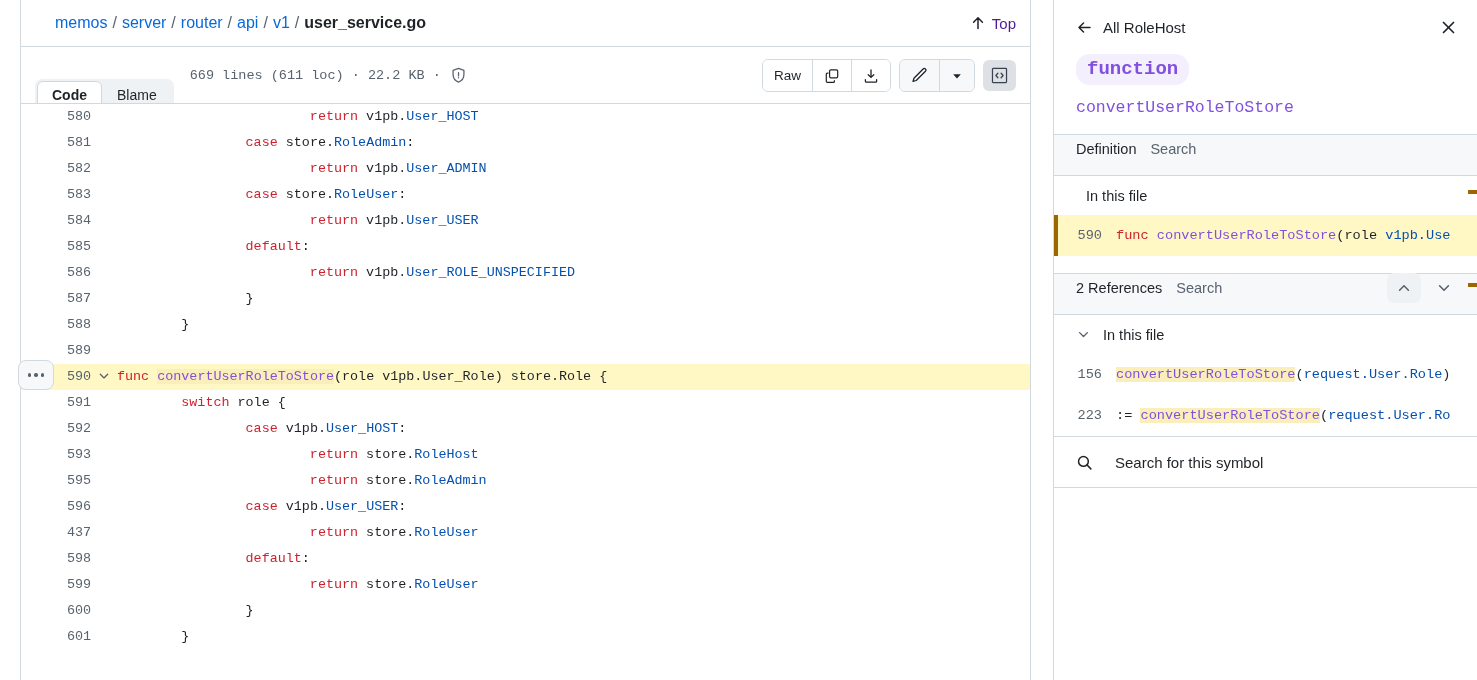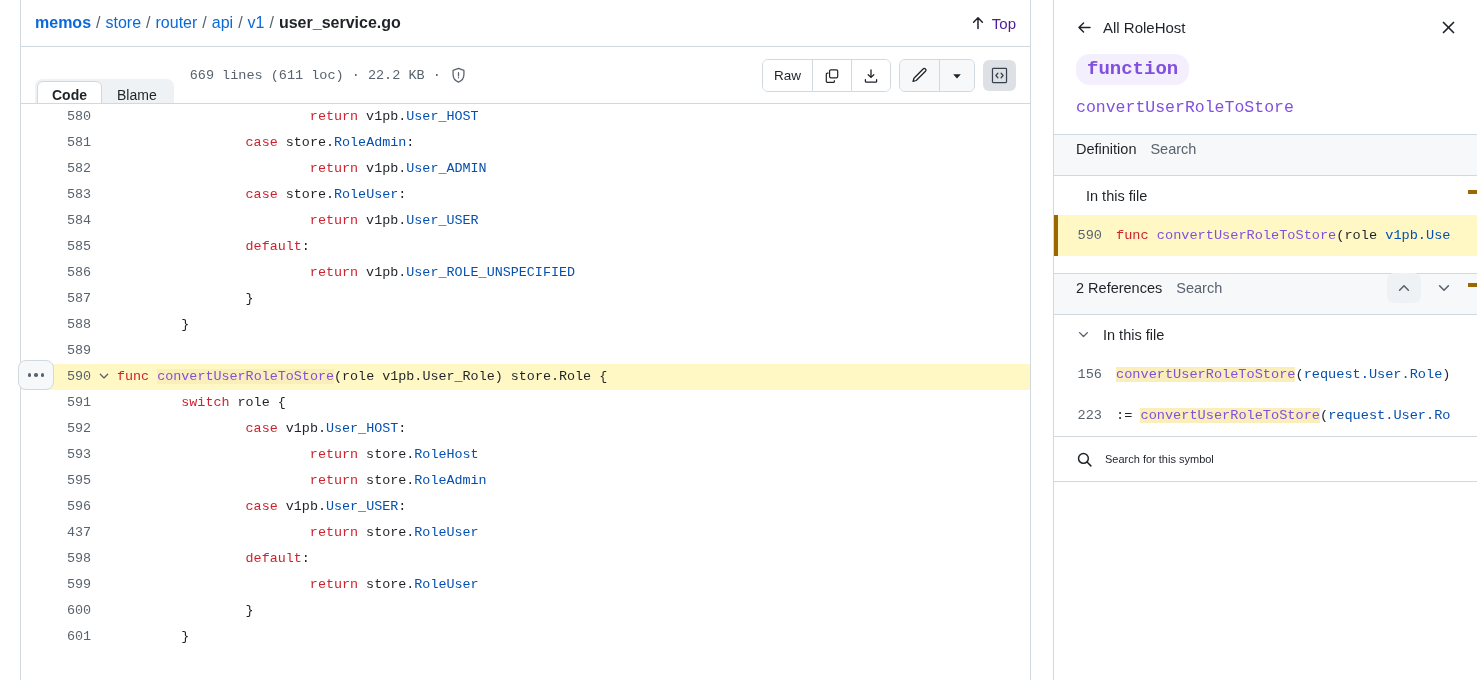"memos" .crumb.repo { font-weight: bold -> normal; margin-left: none -> 20px }
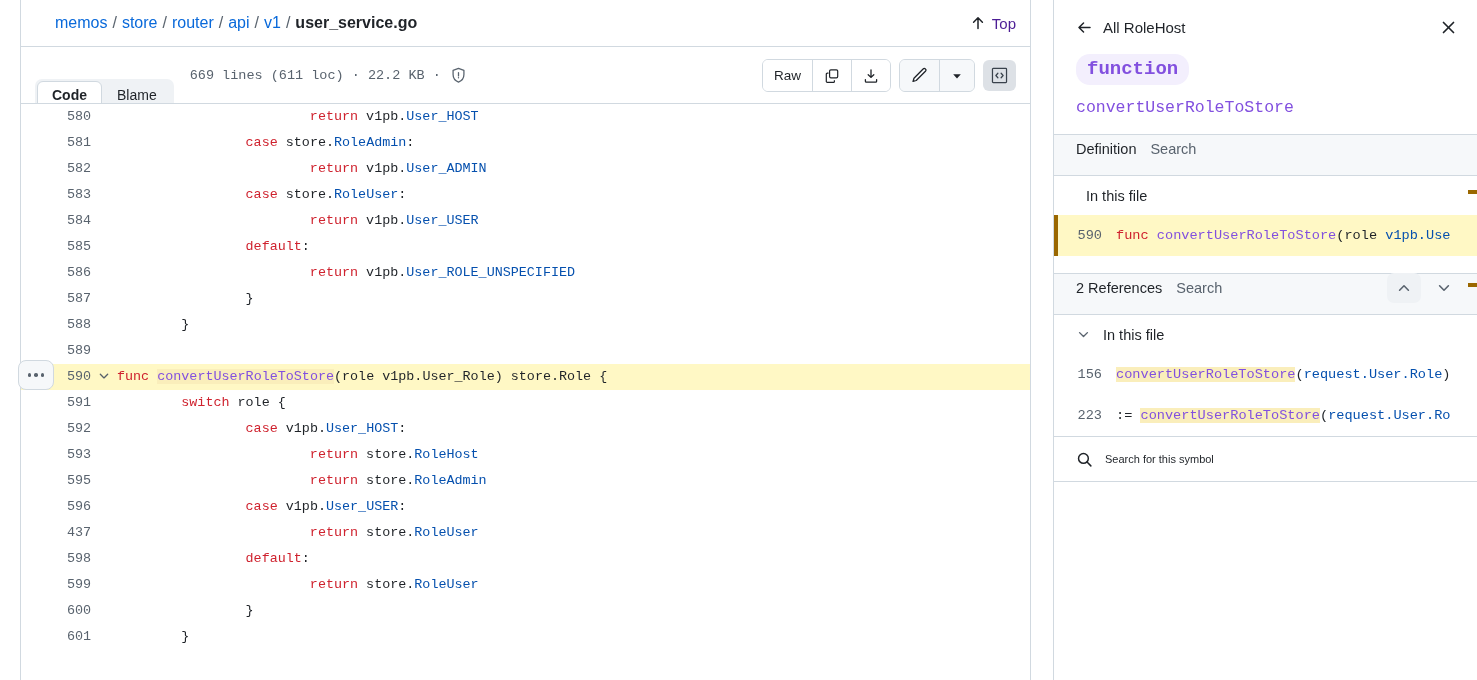"store" a.crumb { text: store -> server }
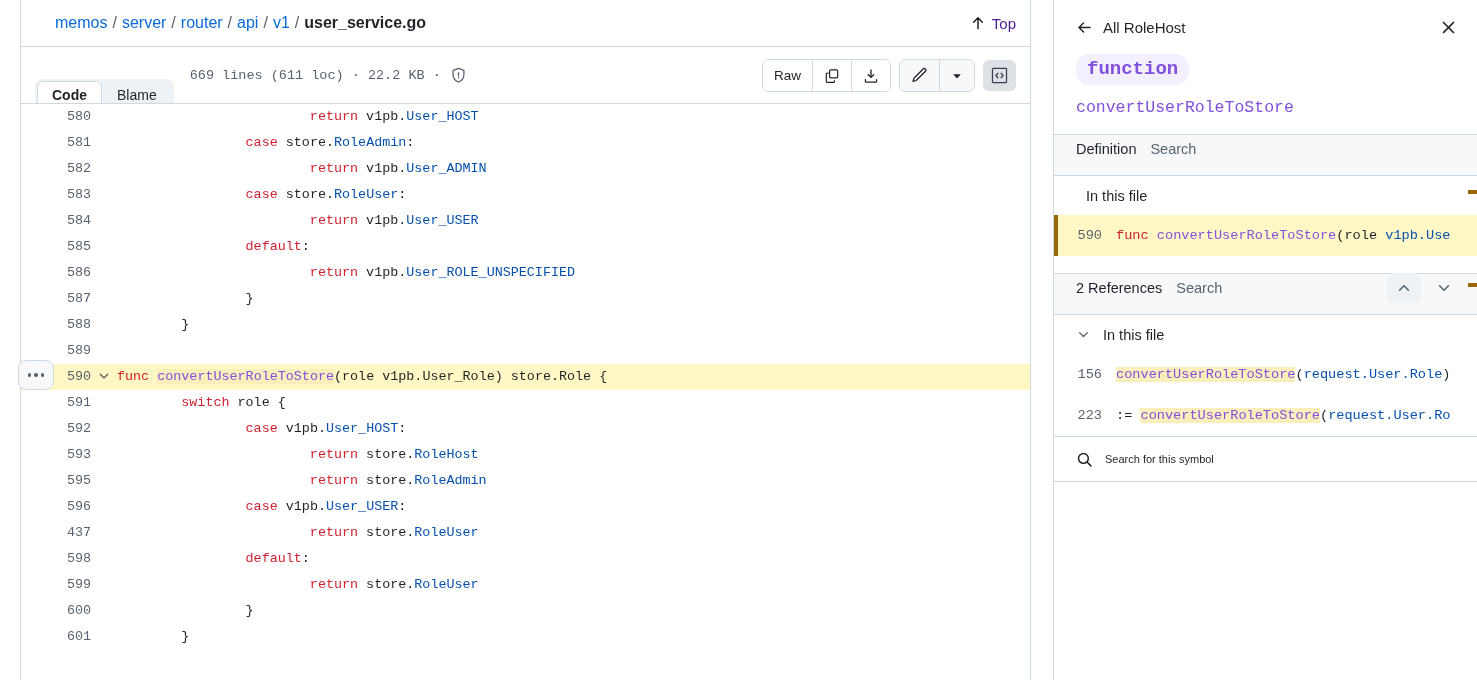"Search for this symbol" #search-symbol-btn { font-size: 11px -> 15px; gap: 12px -> 22px; height: 46px -> 52px }
